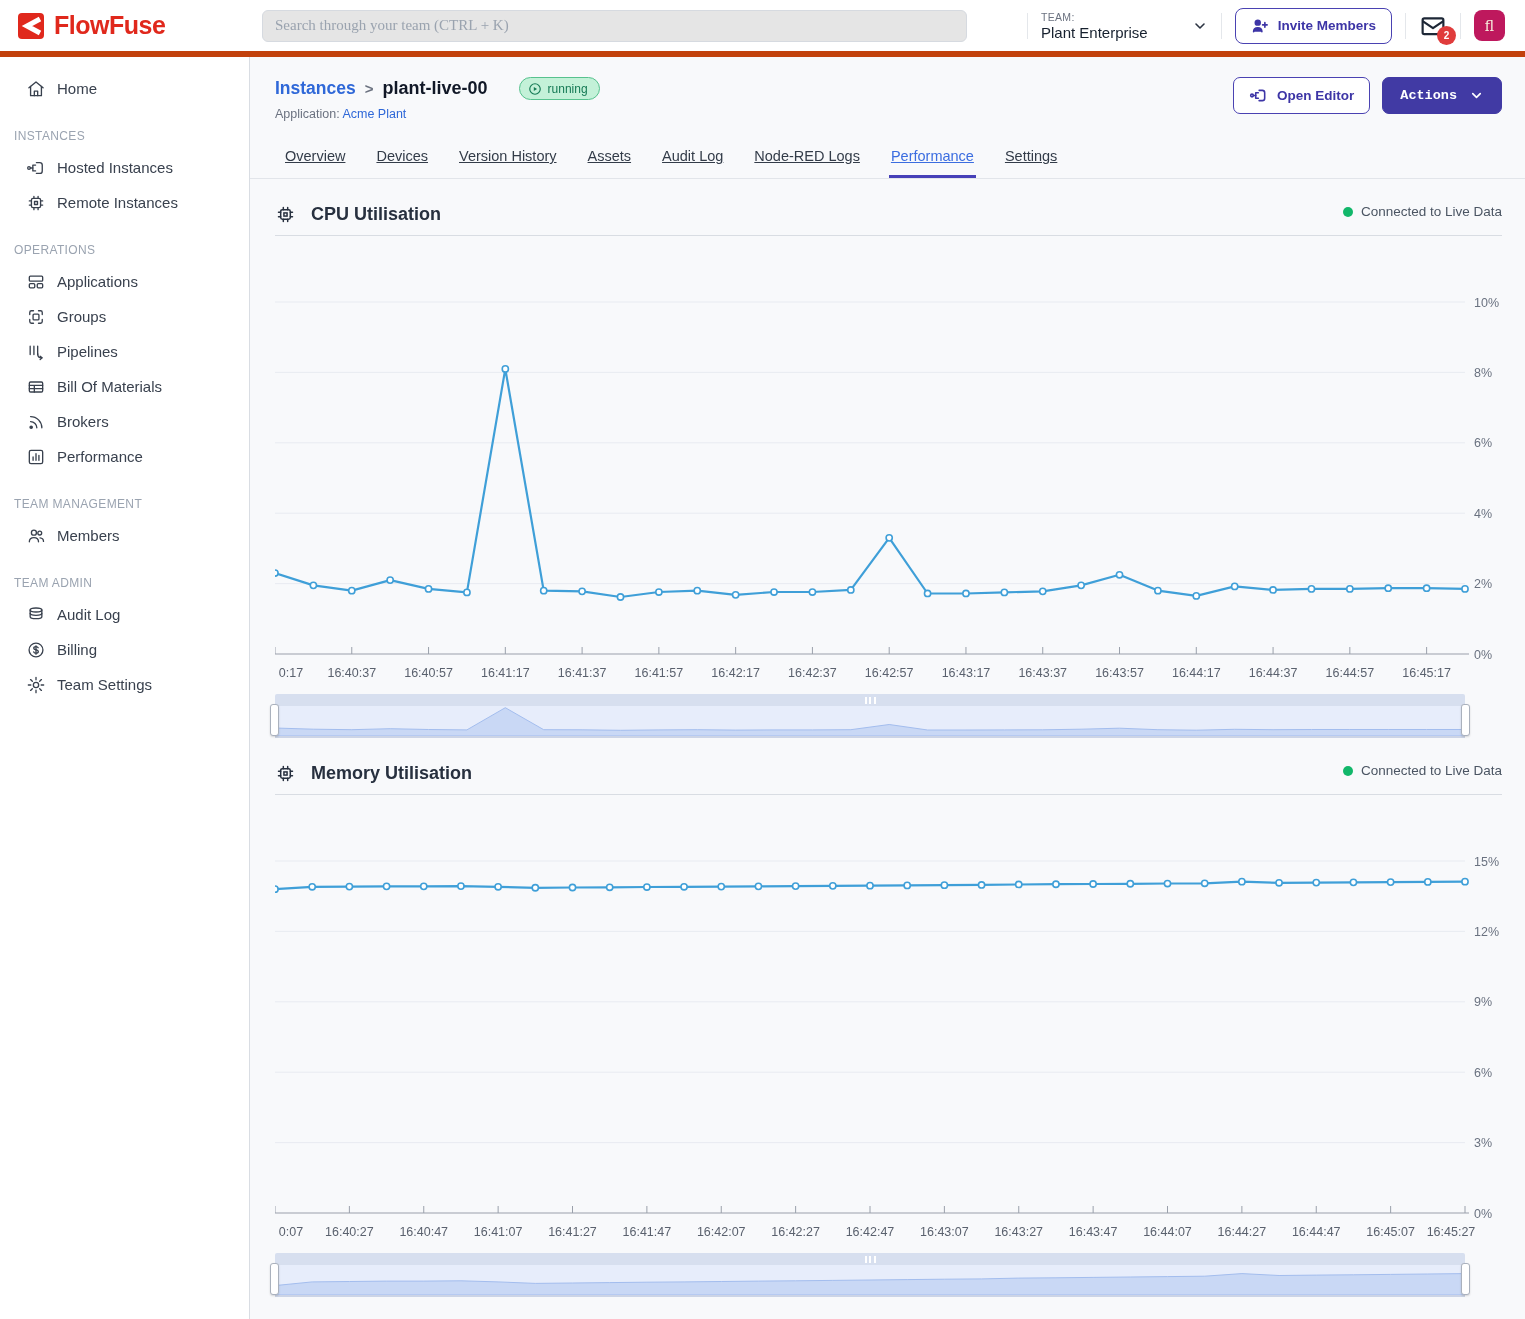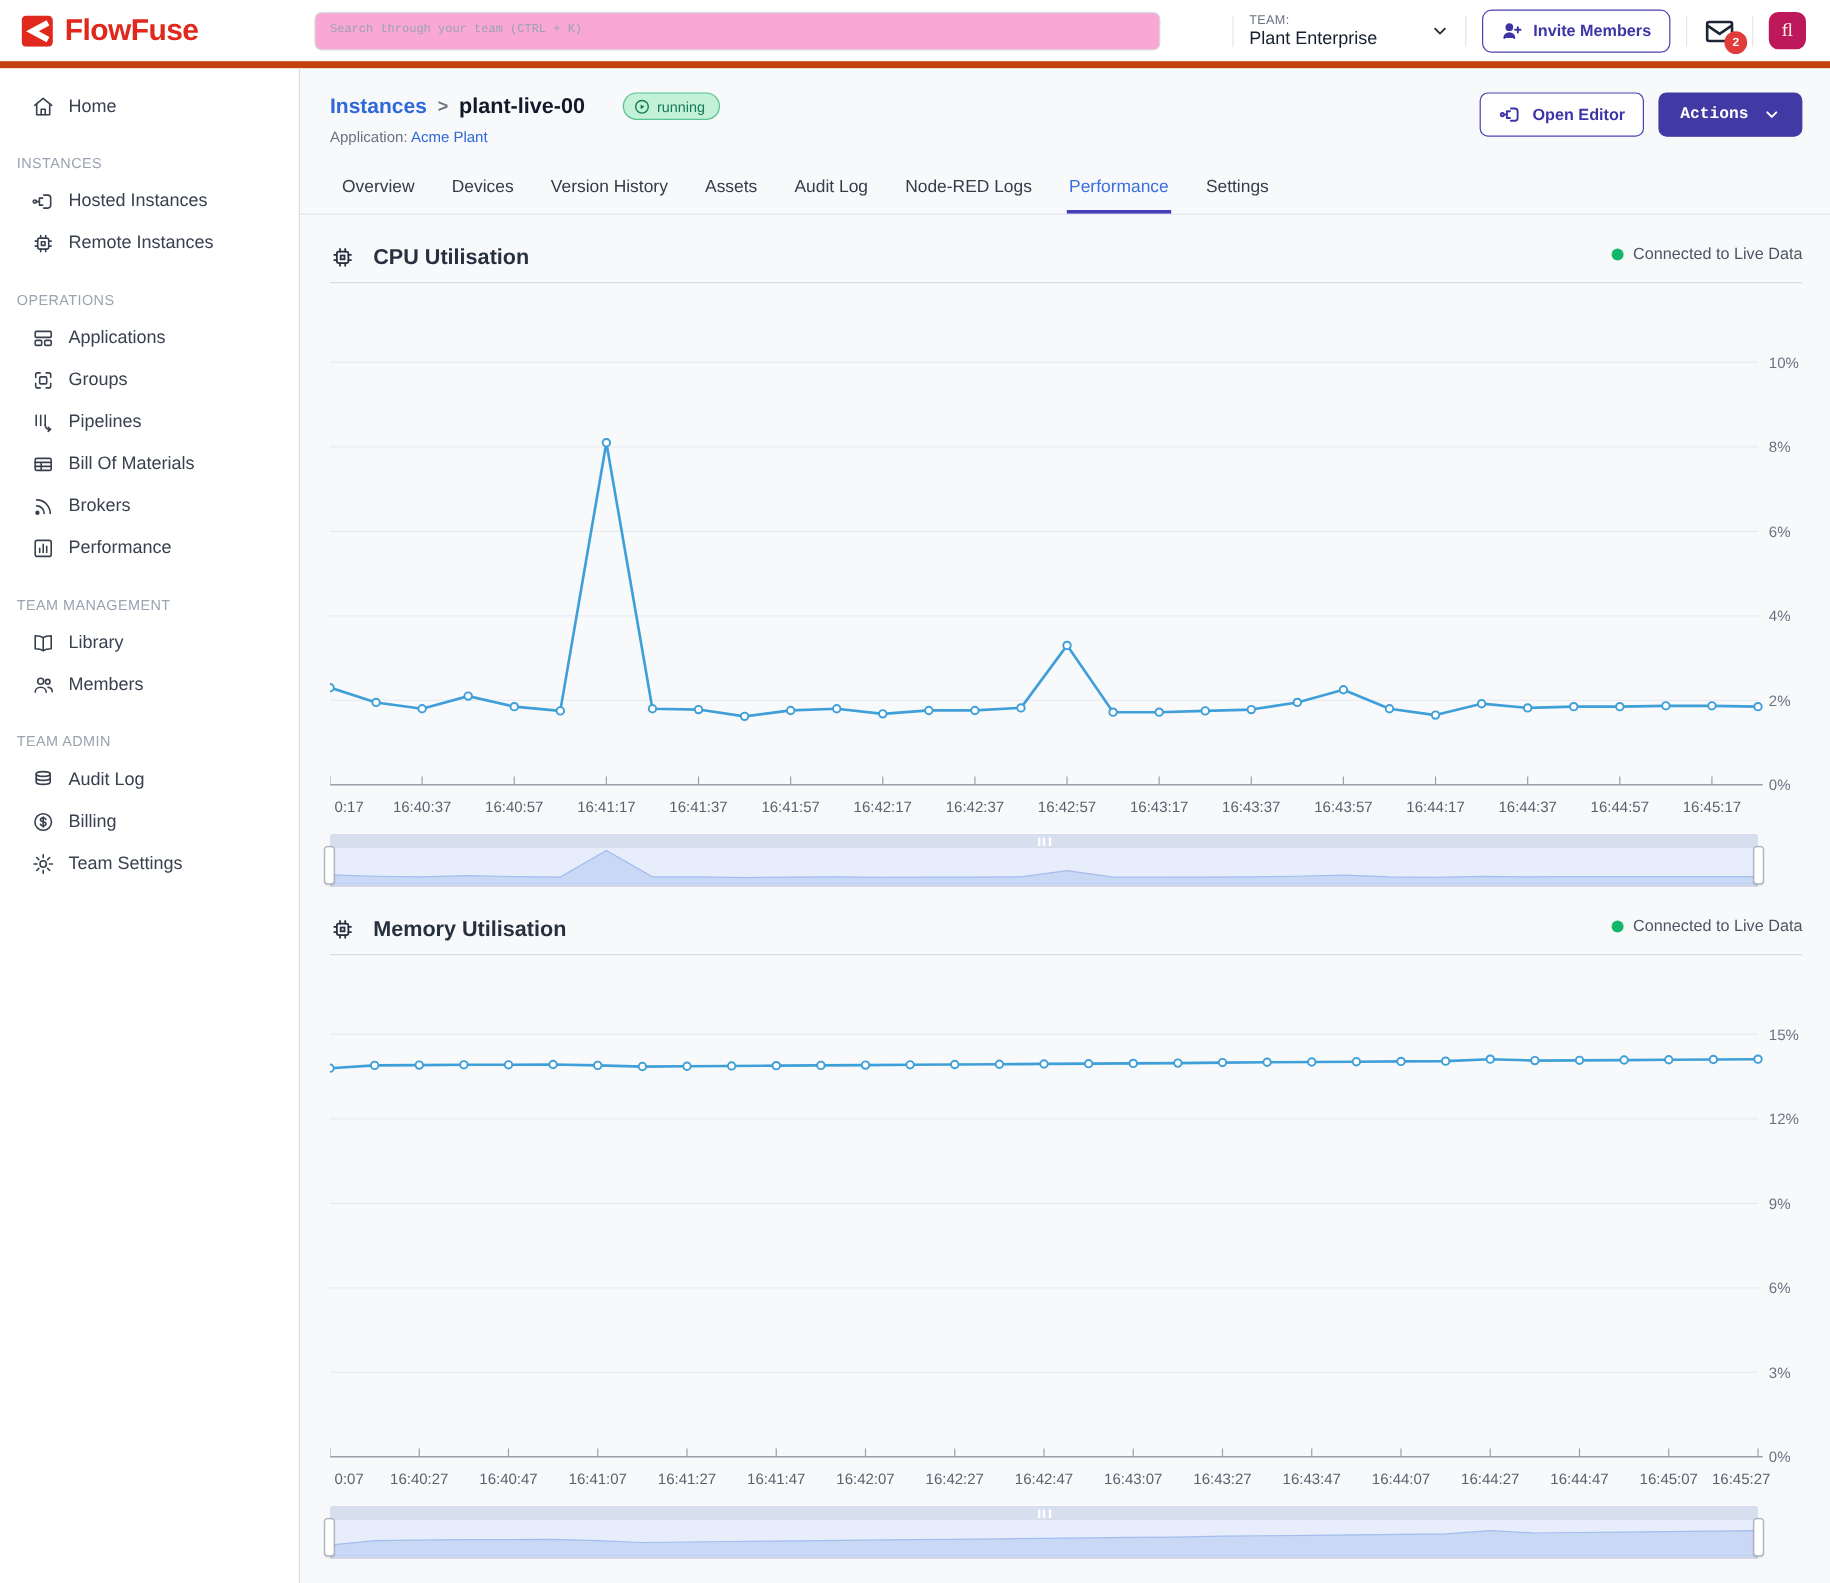"Search through your team (CTRL" .search { background: #f9a8d4 -> #e5e5e5; font-family: Liberation Mono, monospace -> Liberation Serif, serif; font-size: 10px -> 15px }
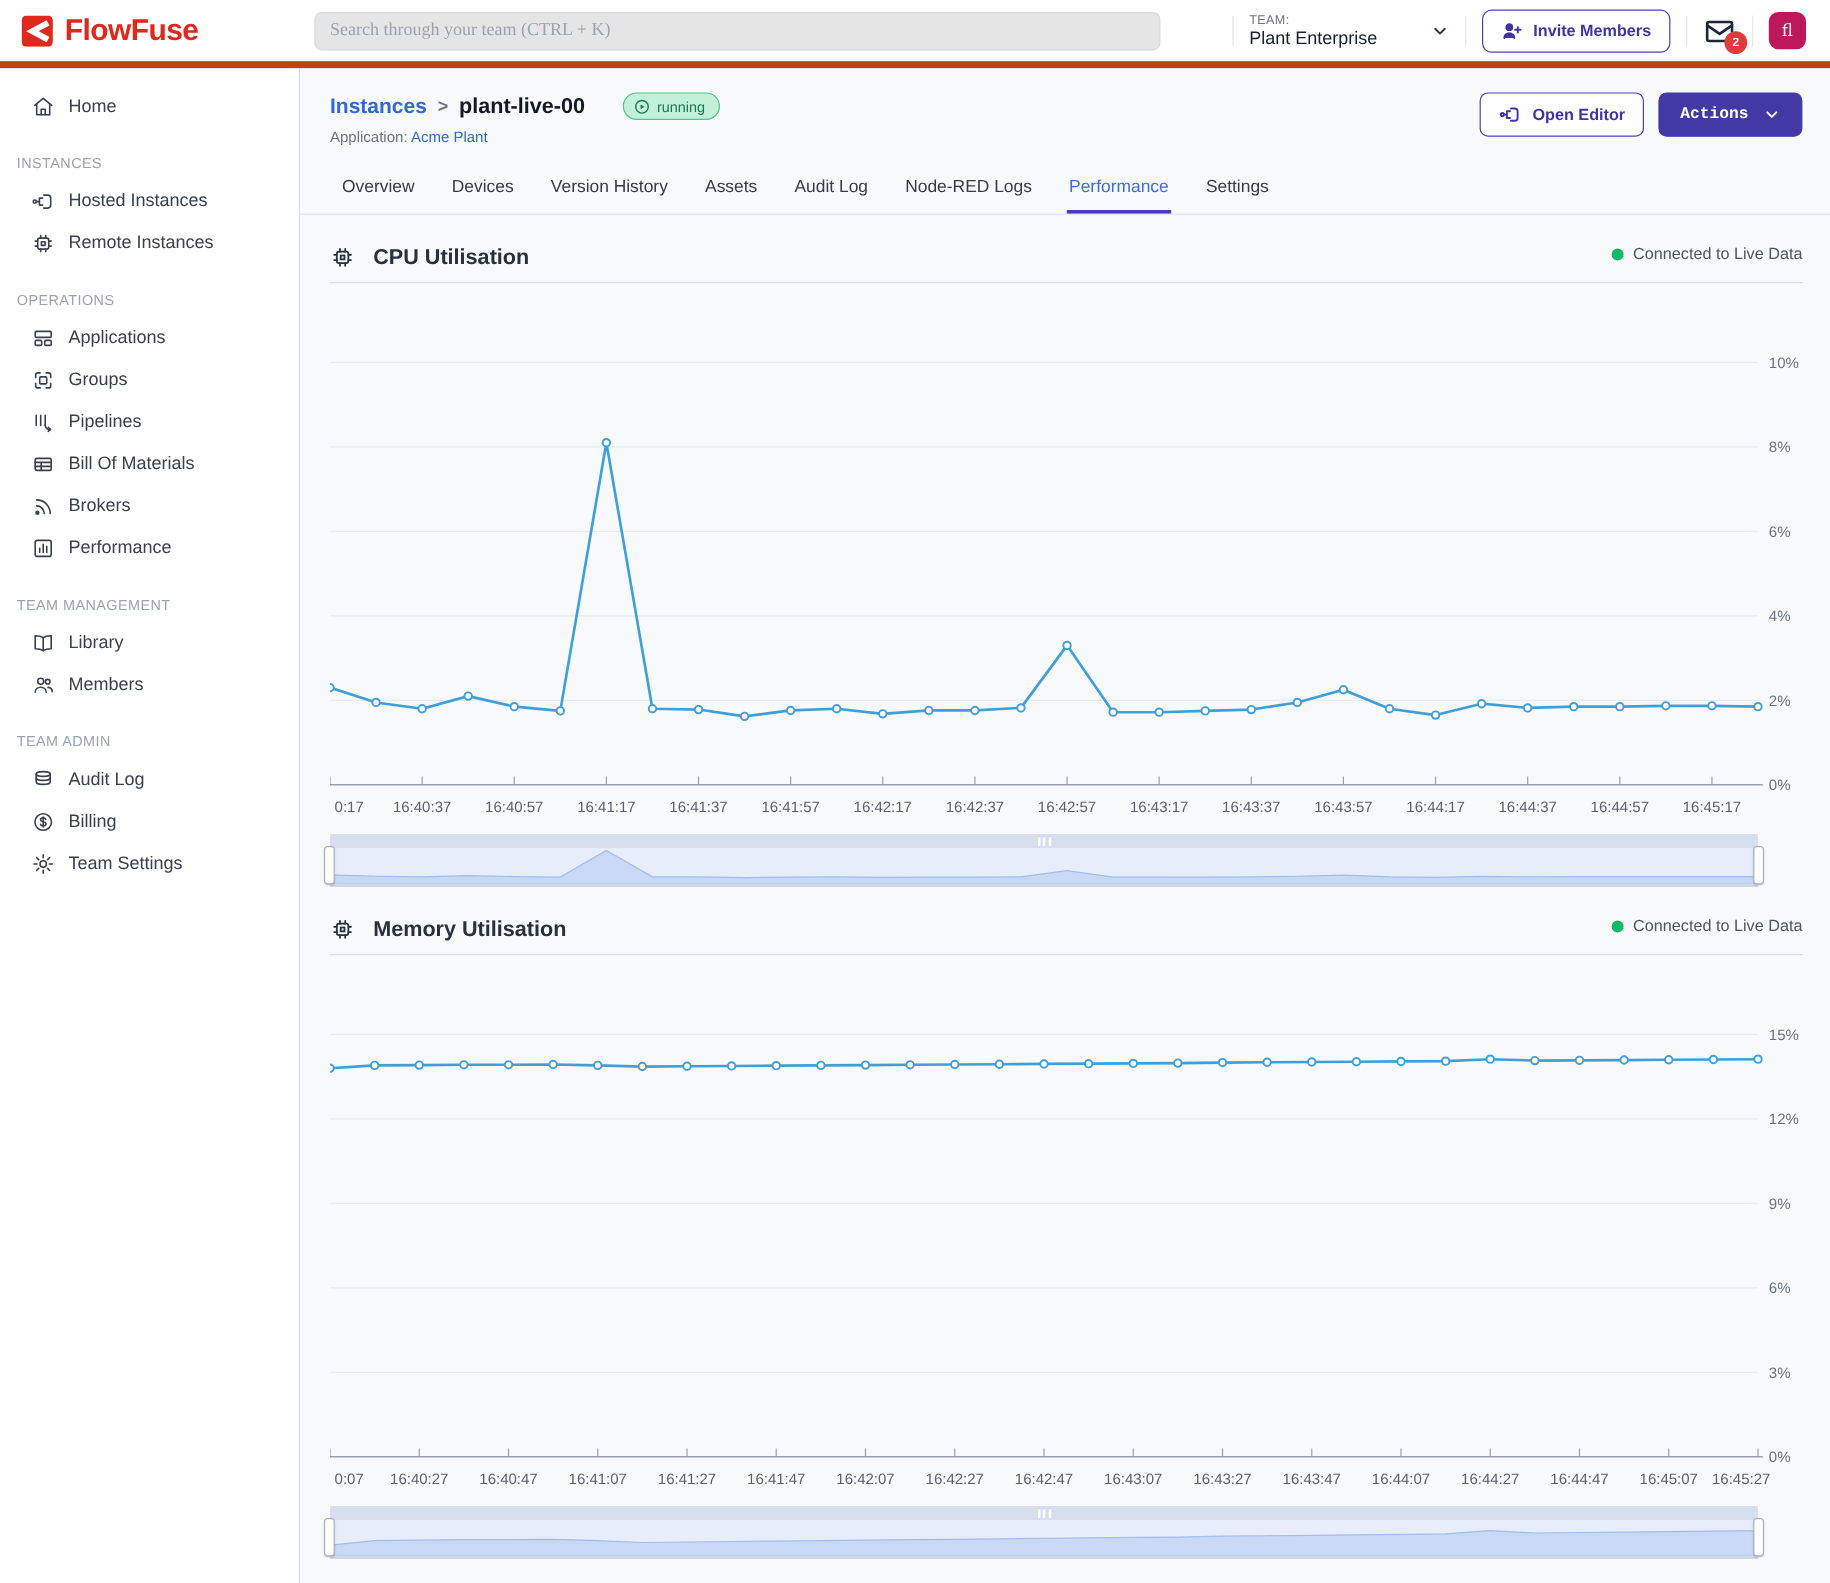"Overview" .tab { text-decoration: none -> underline }
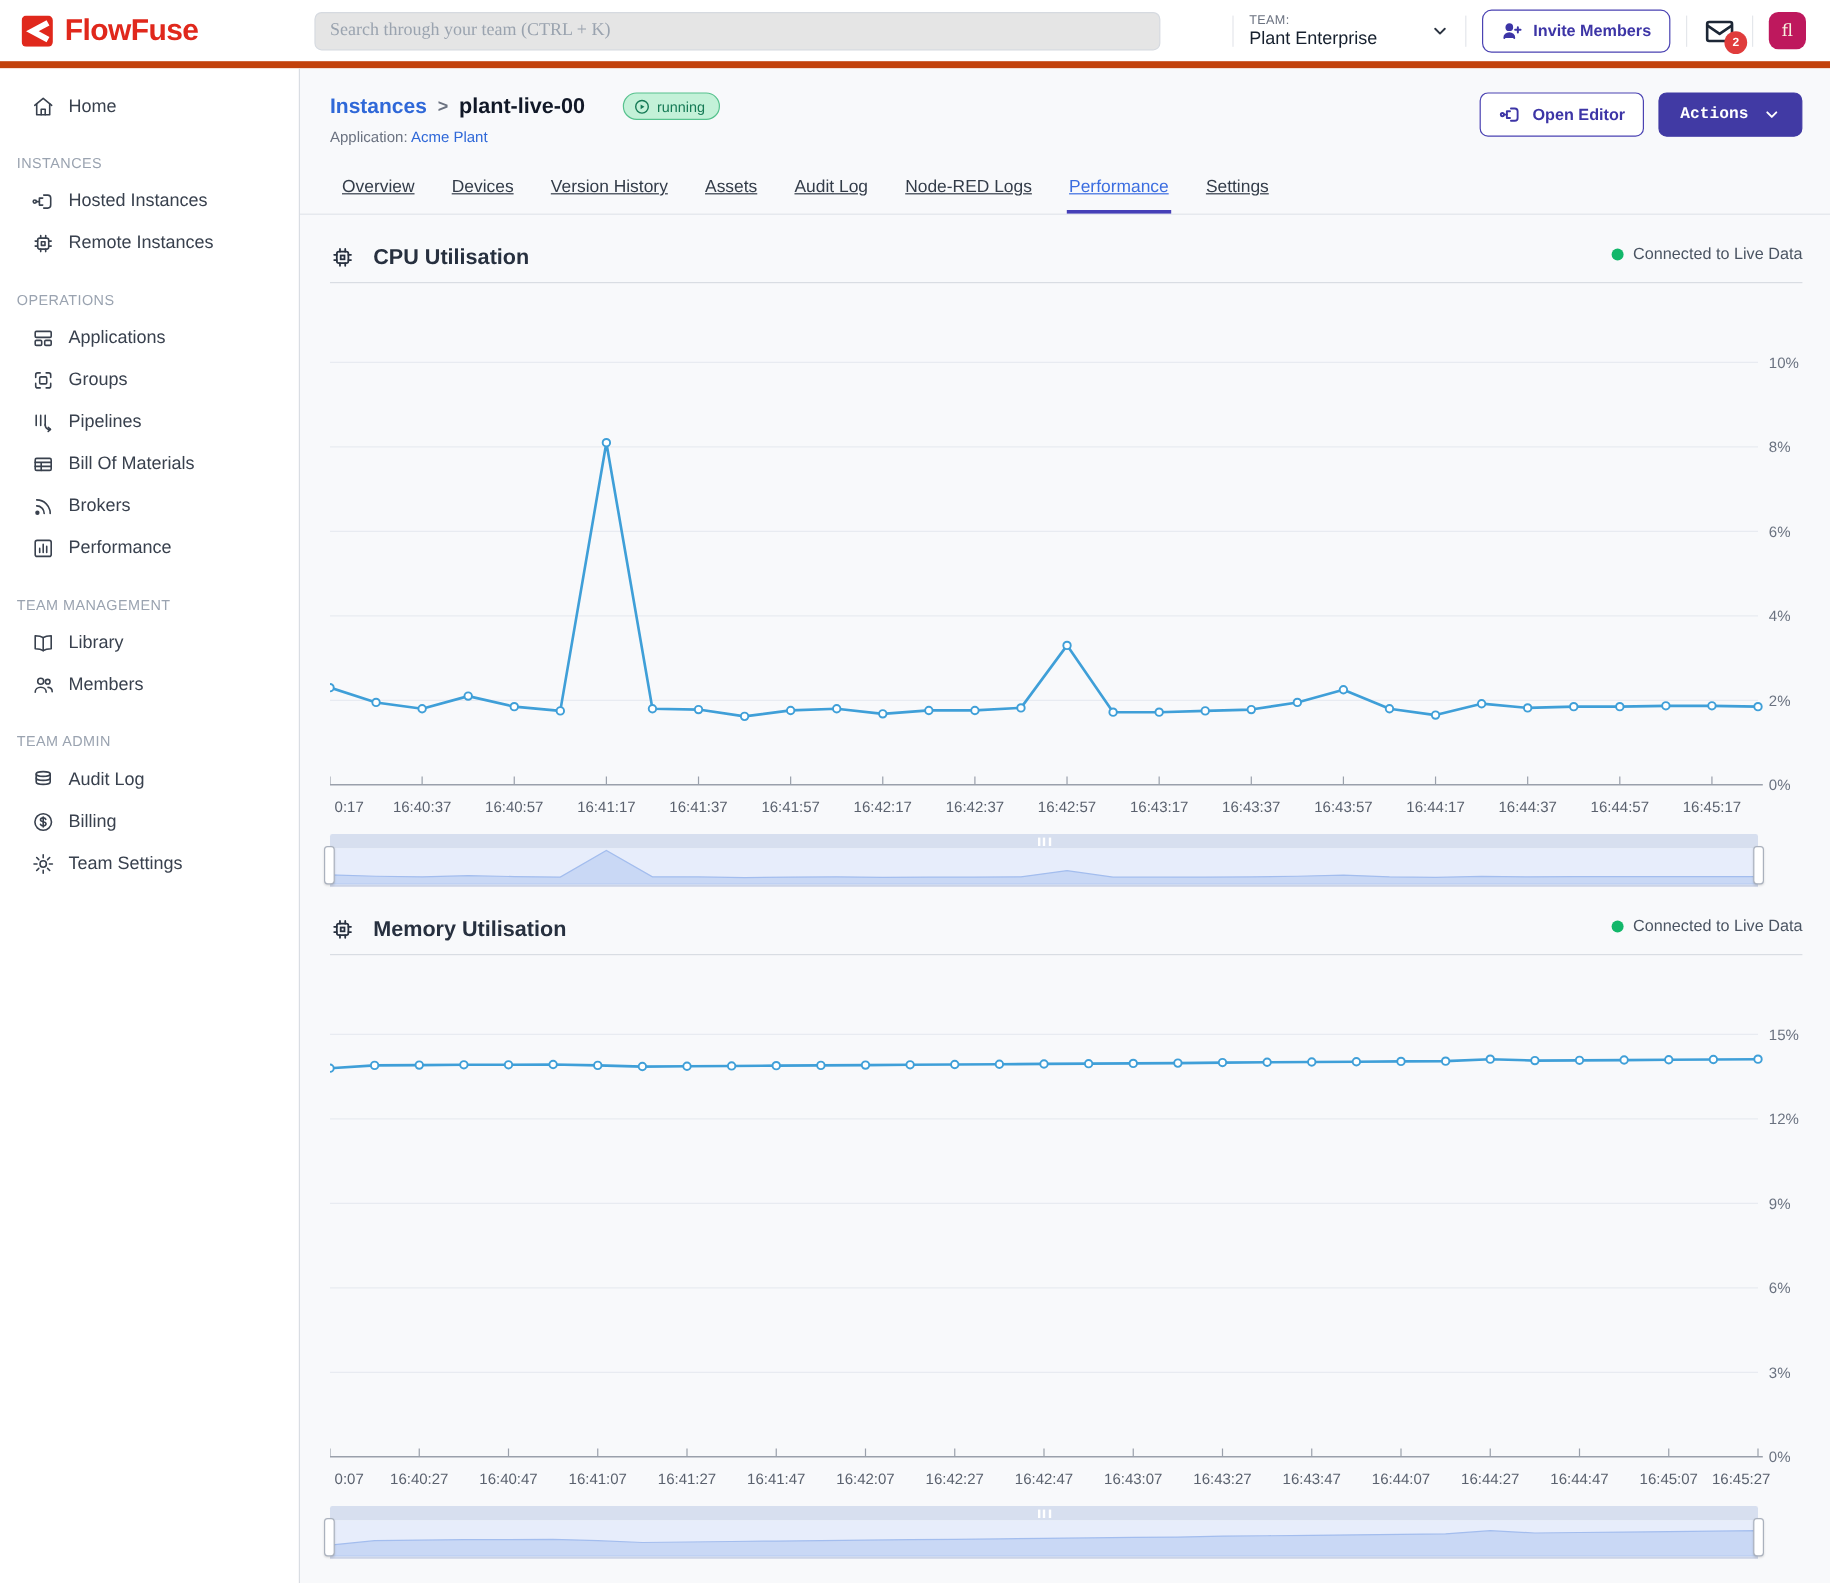"Library" div.nav-item { html: <div> <span> <svg> <path></path> <path></path> </svg> </span> <span>Library</span> </div> -> none }
